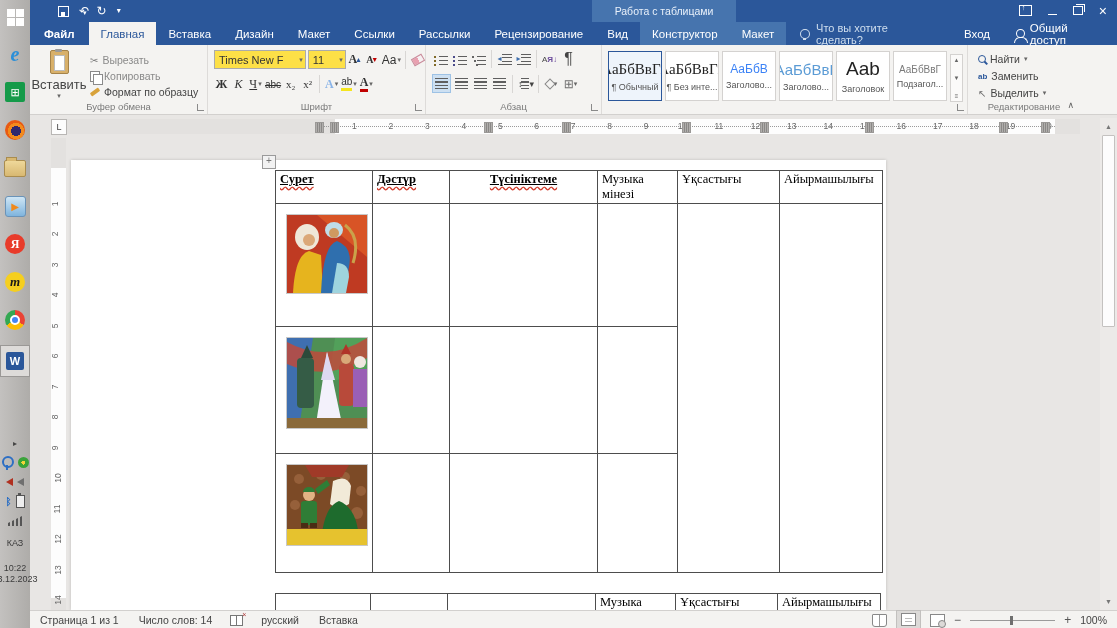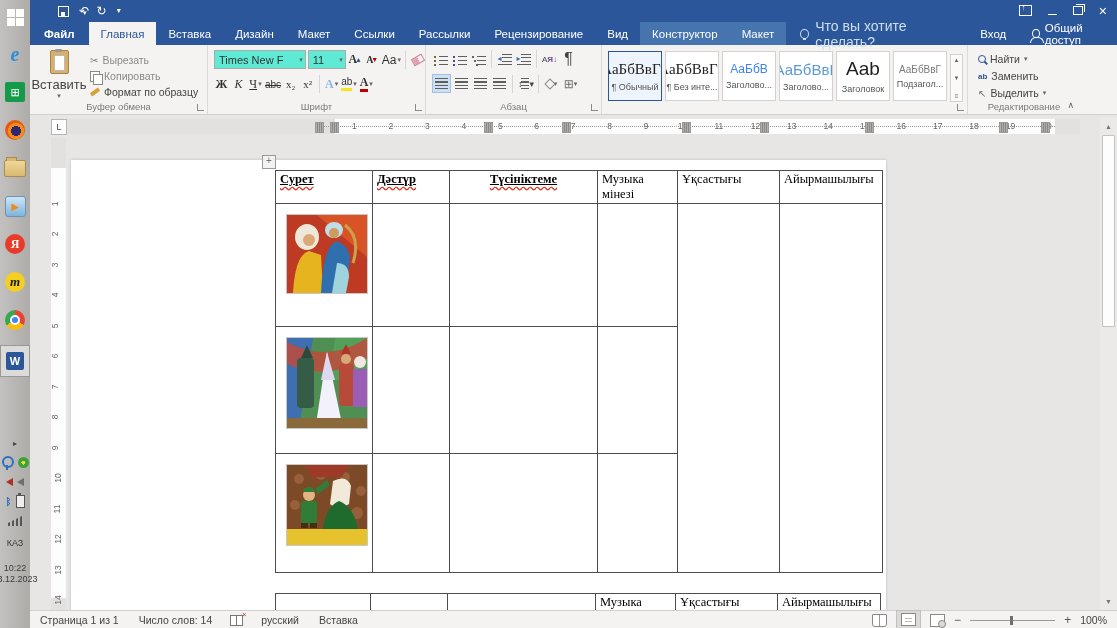"Работа с таблицами" div.ctx-block-top { html: none -> <div>Работа с таблицами</div> }
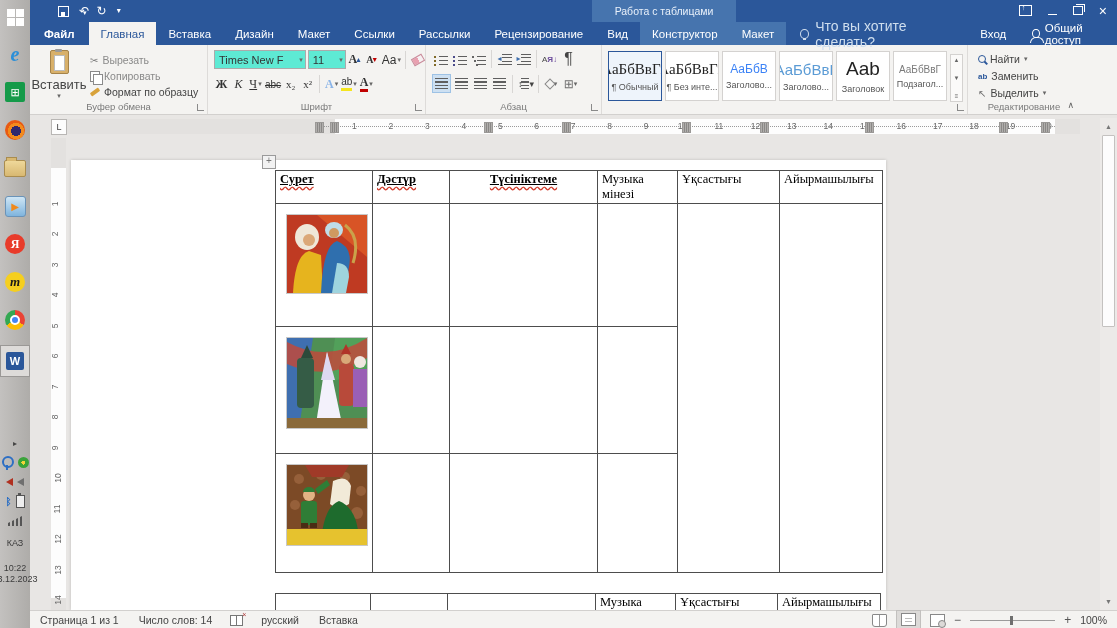"Что вы хотите сделать?" .tab-search { font-size: 14px -> 11px }
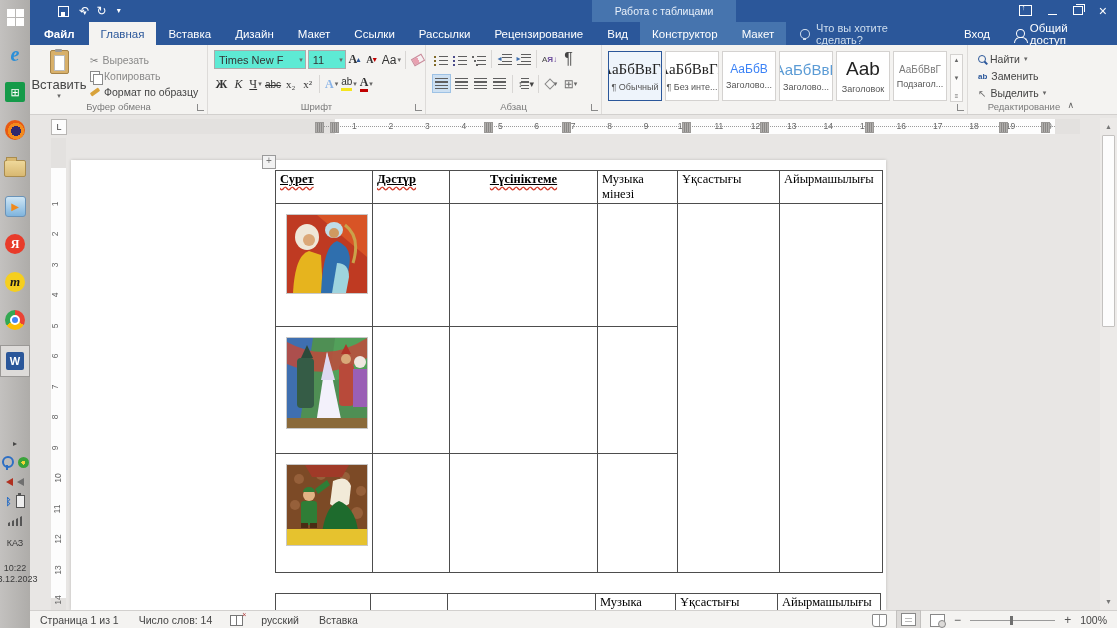"Times New F" .combo { background: #5eead4 -> #fde047 }
